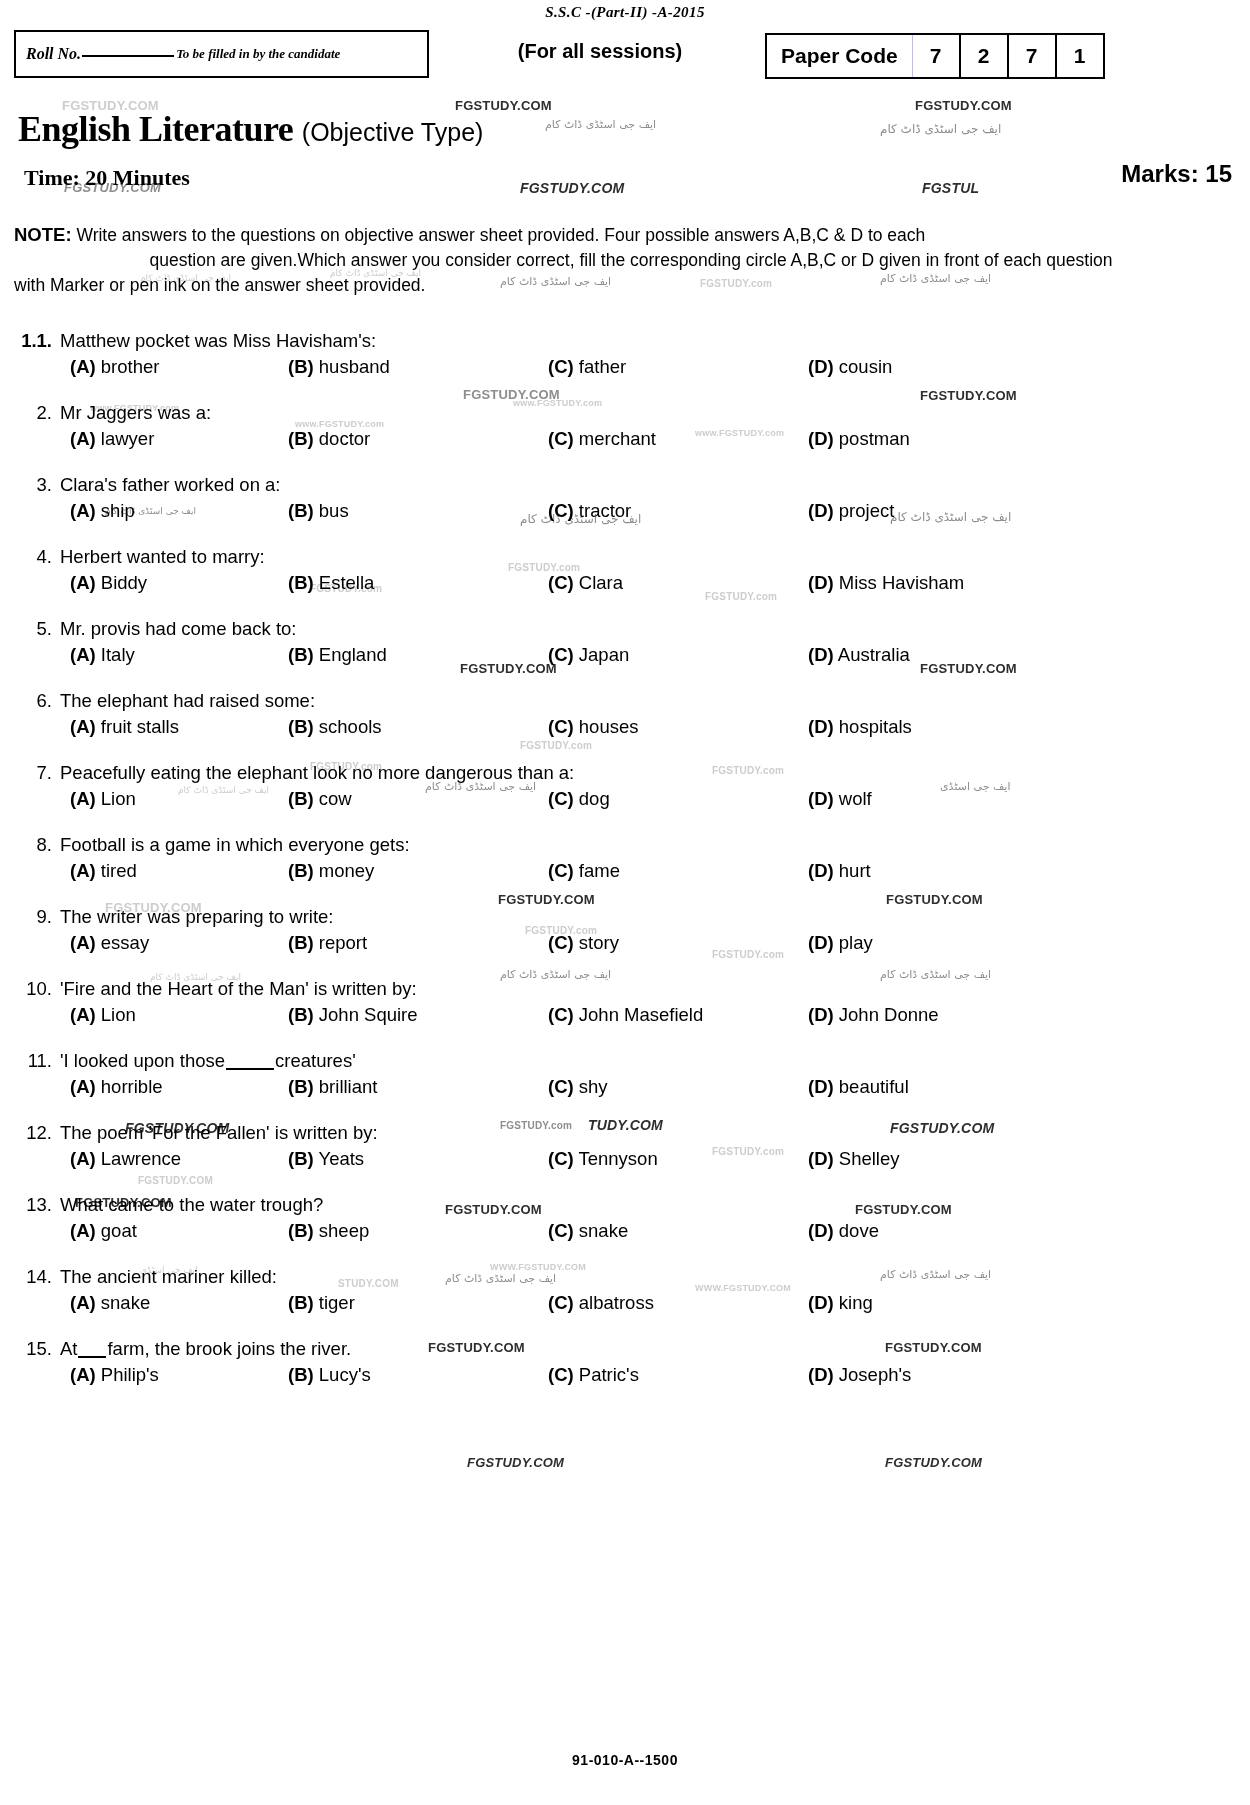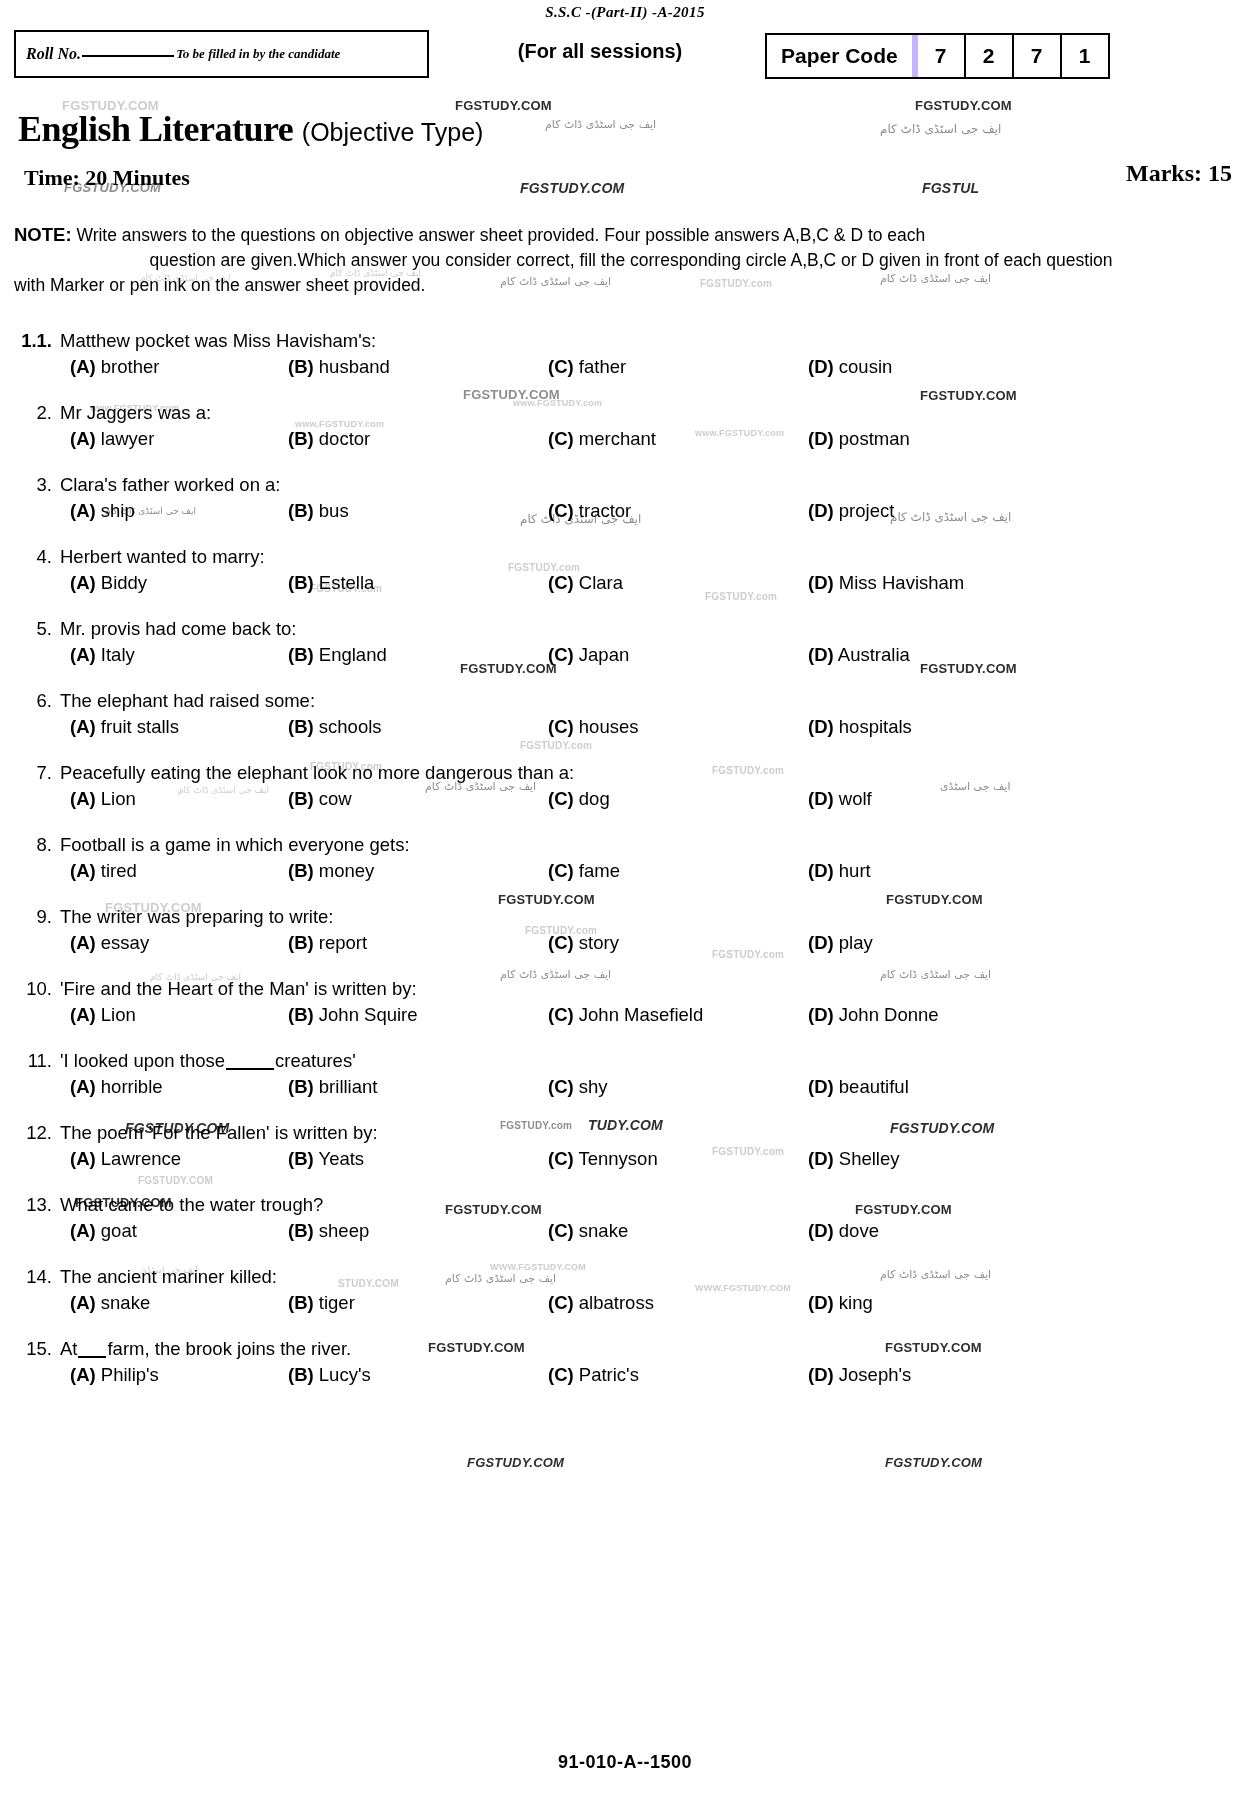"Paper Code" .code-title { border-right: 6px solid #c4b5fd -> 1px solid #c4b5fd }
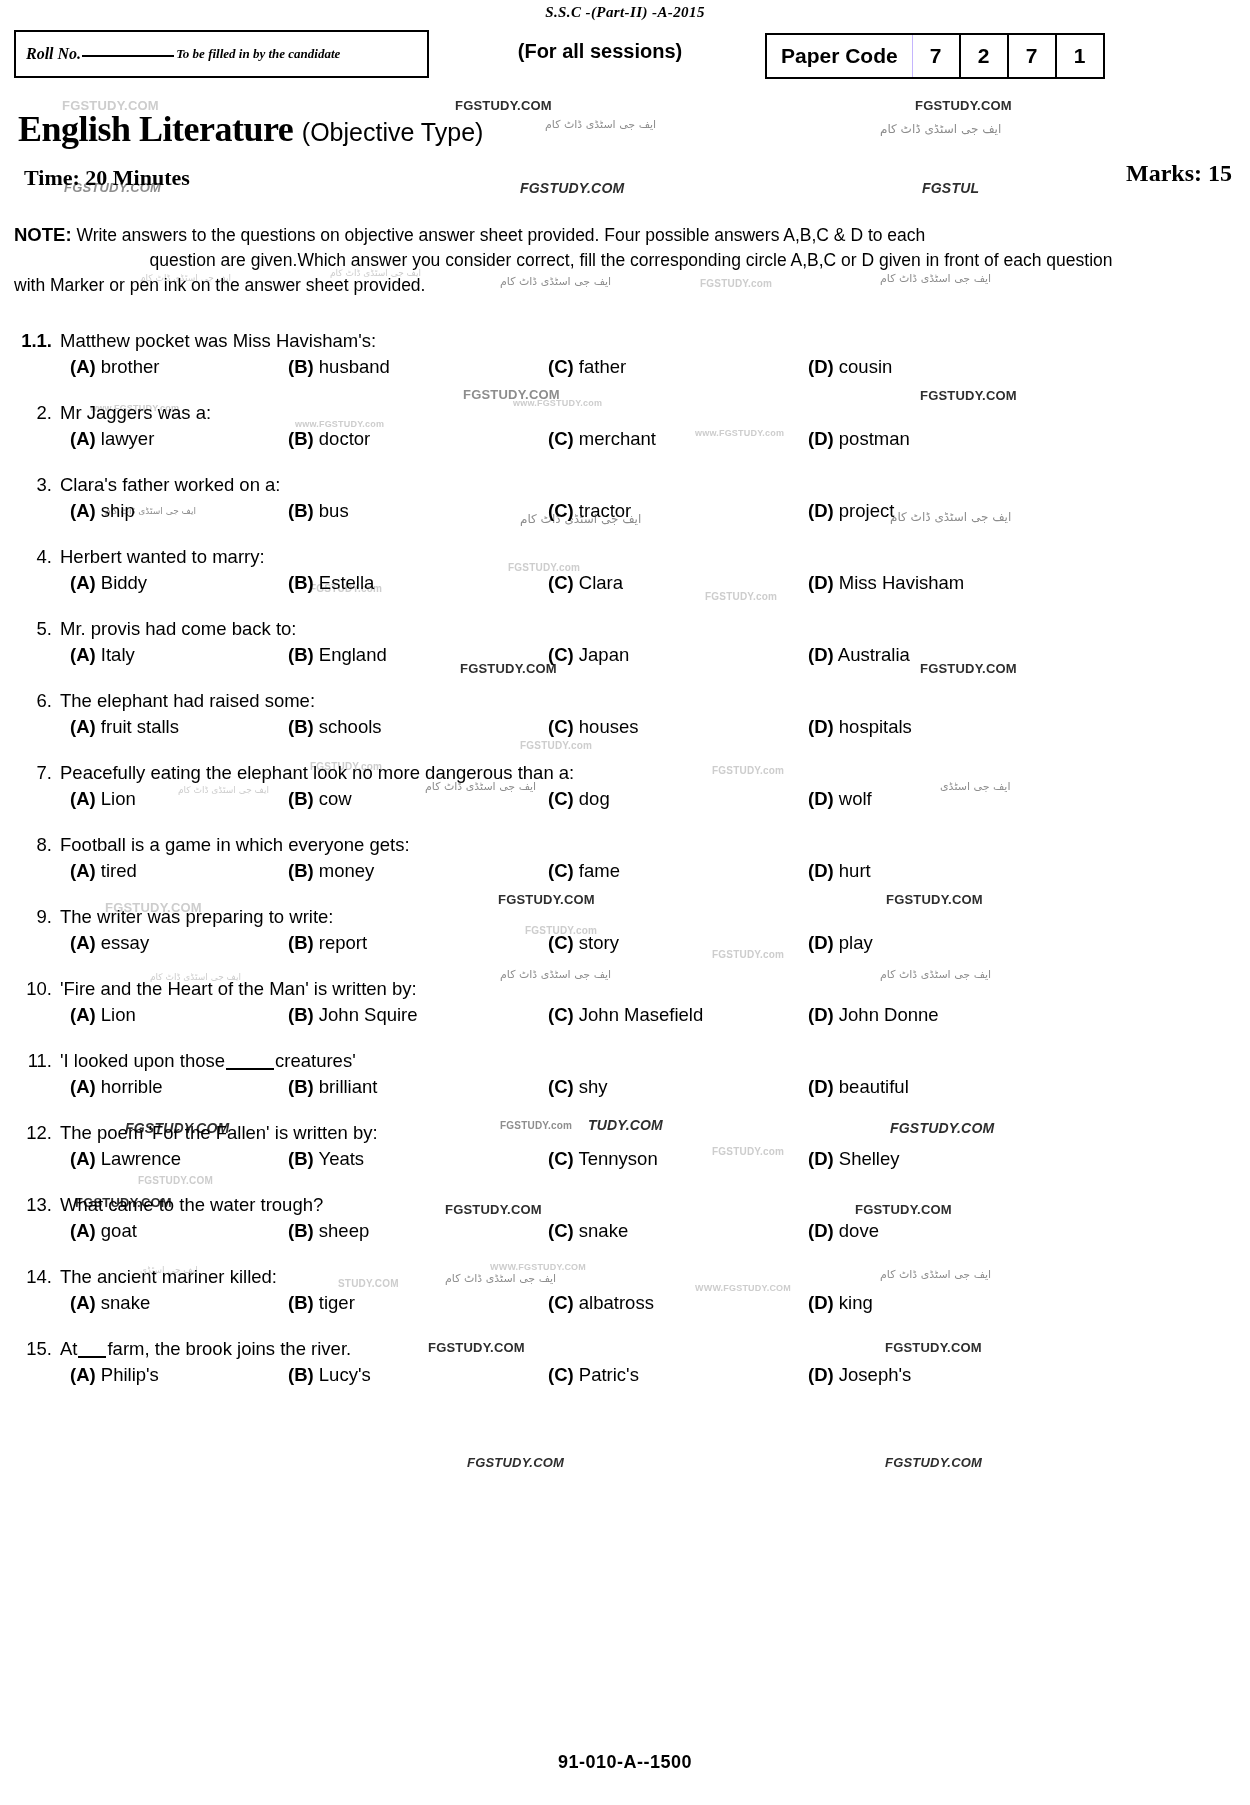"Marks: 15" .marks { font-family: Liberation Serif, serif -> Liberation Sans, sans-serif }
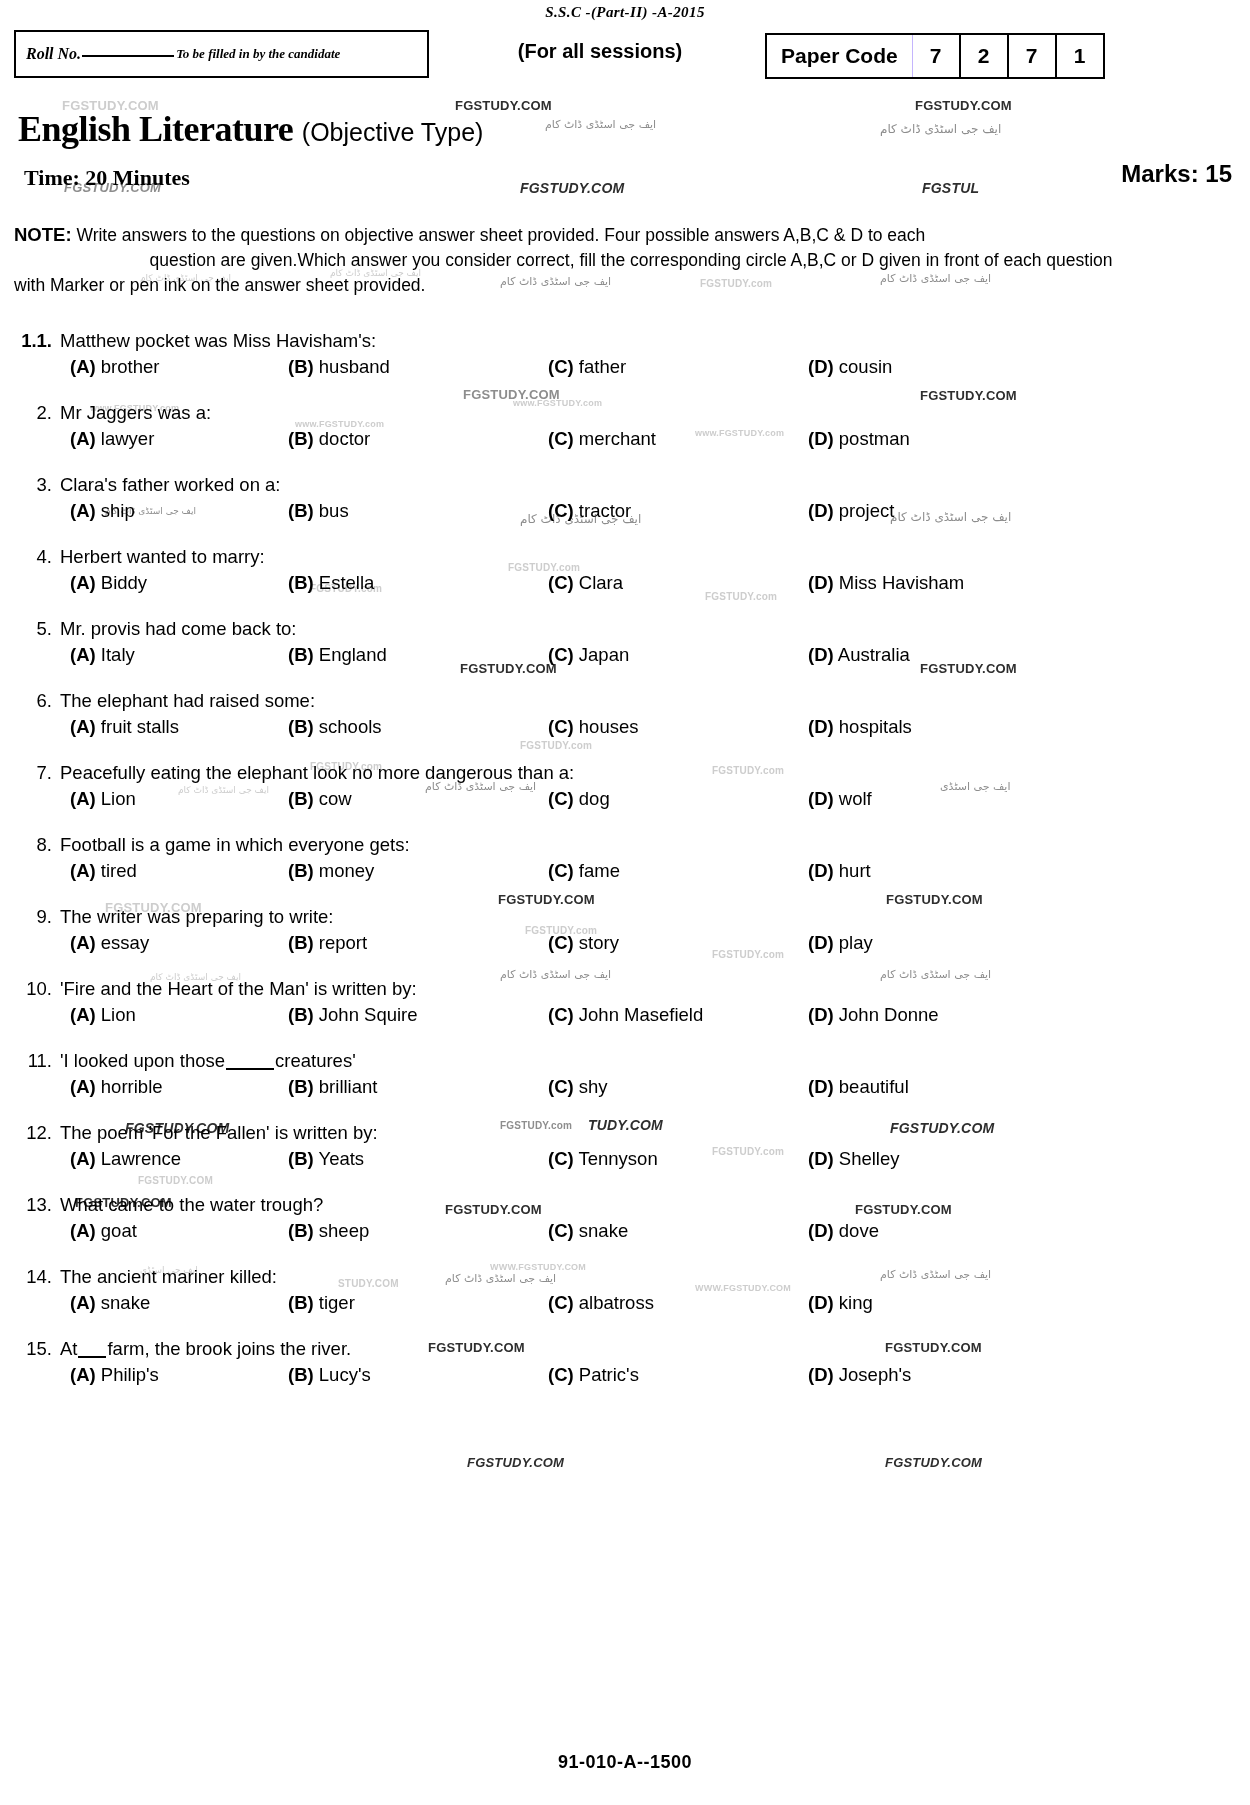"91-010-A--1500" .footer { font-size: 18px -> 14px }
